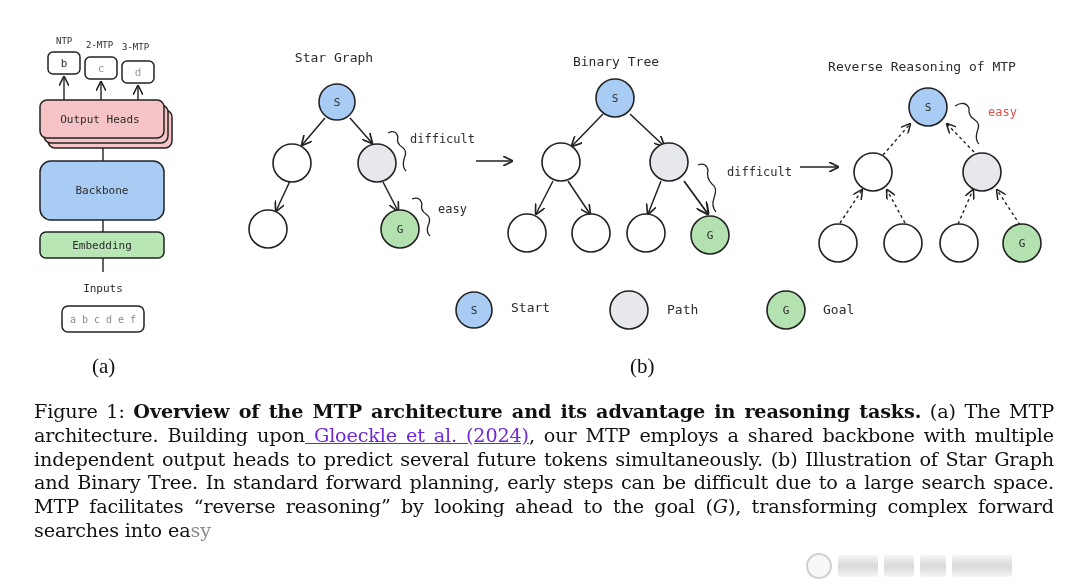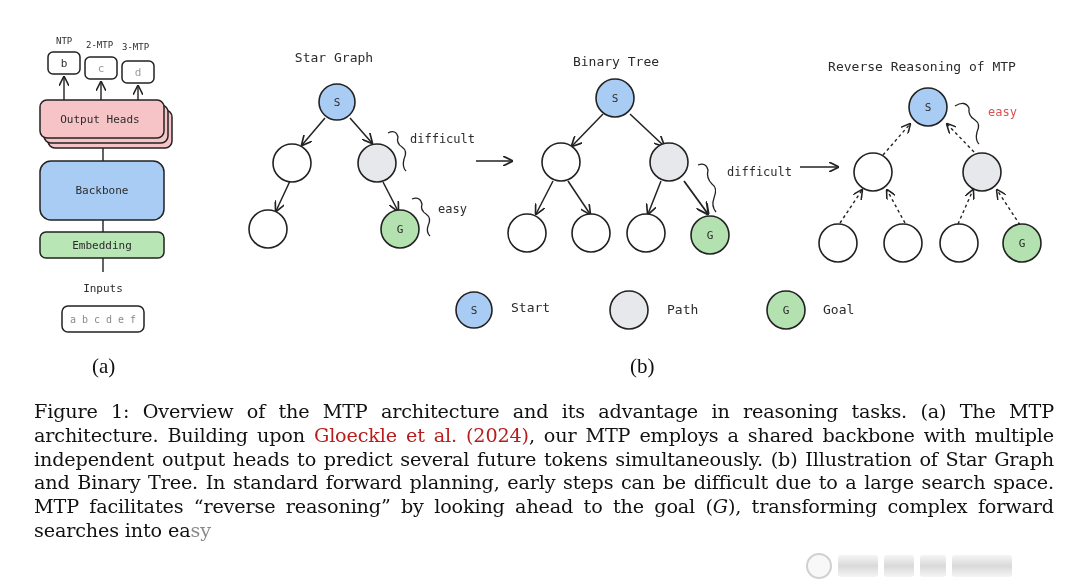"Overview of the MTP architecture" .caption b { font-weight: normal -> bold }
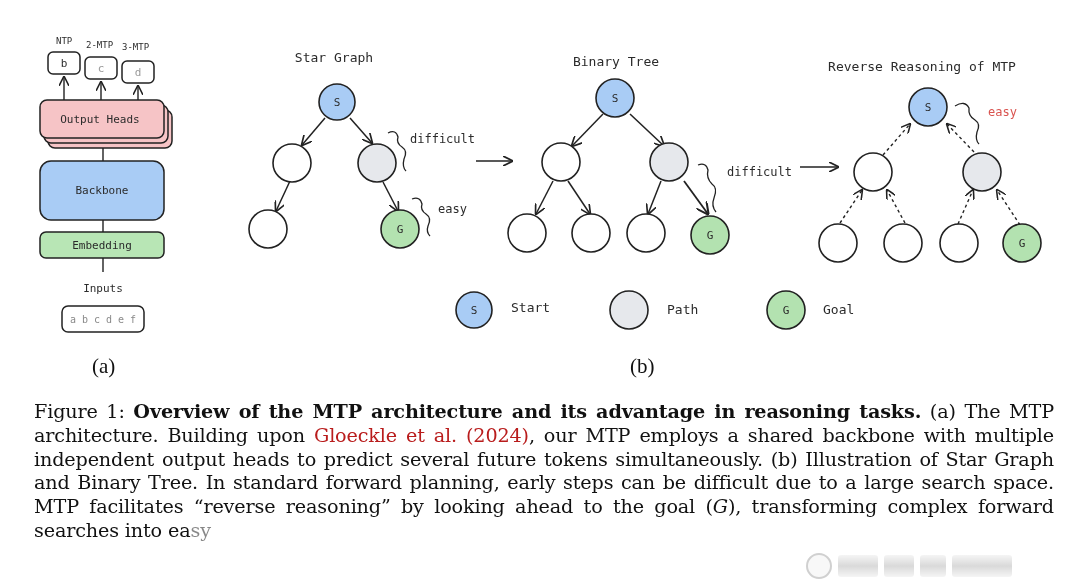"Gloeckle et al. (2024)" .caption a { color: #b91c1c -> #6d28d9; text-decoration: none -> underline }
